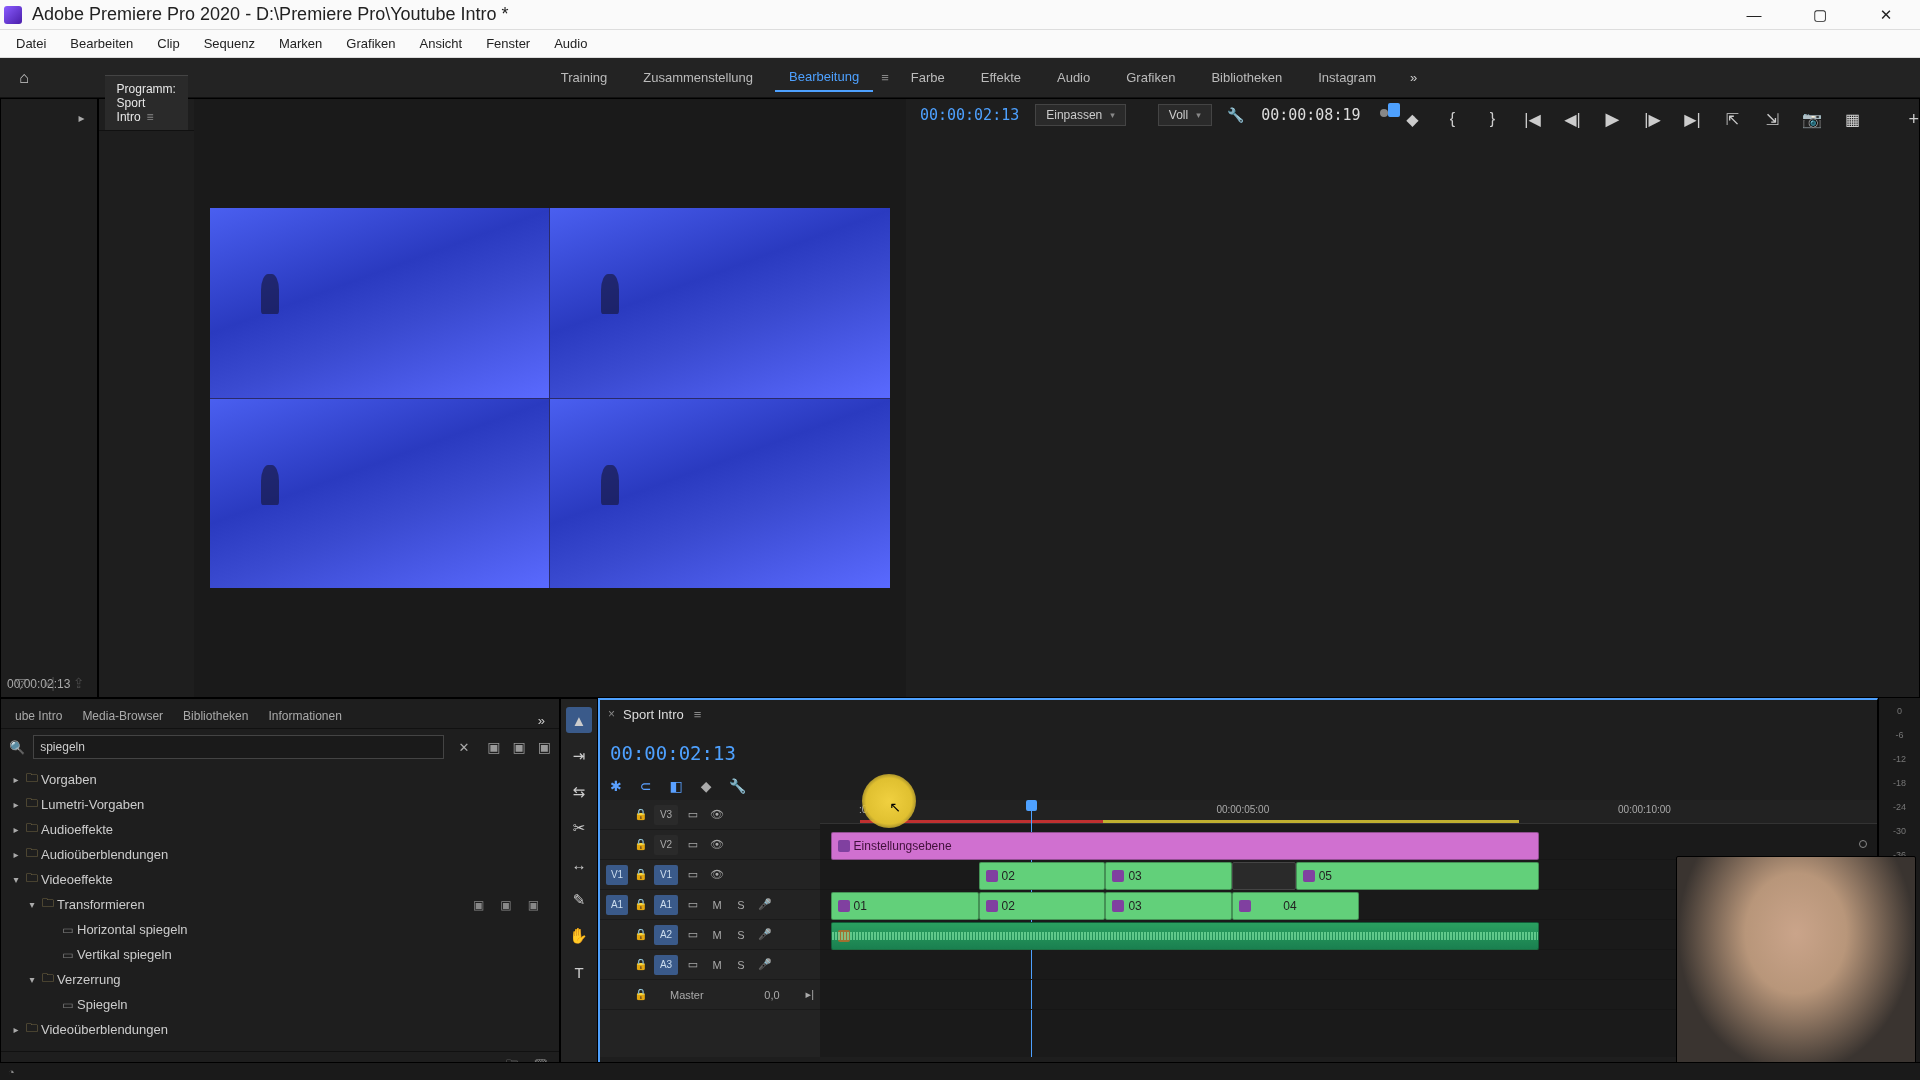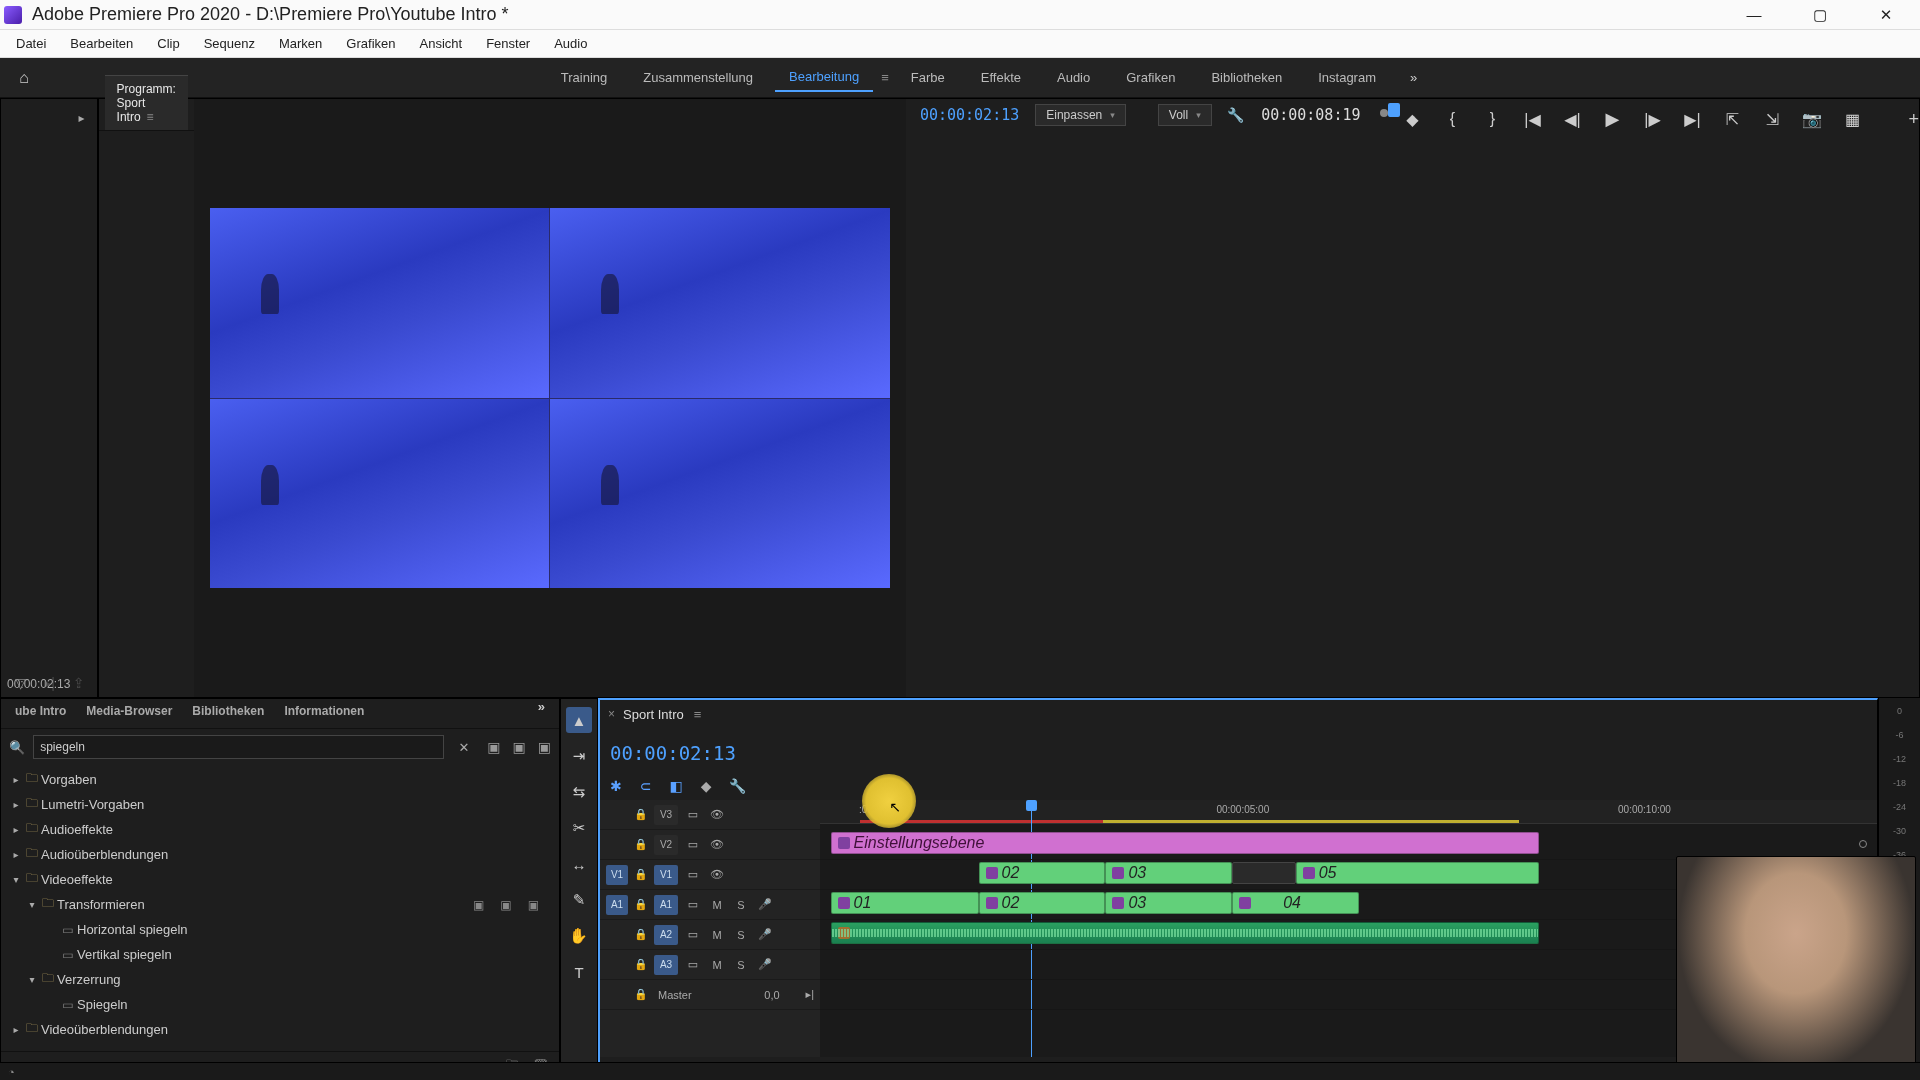"ube Intro" .proj-tabs { align-items: flex-start -> flex-end; font-weight: bold -> none }
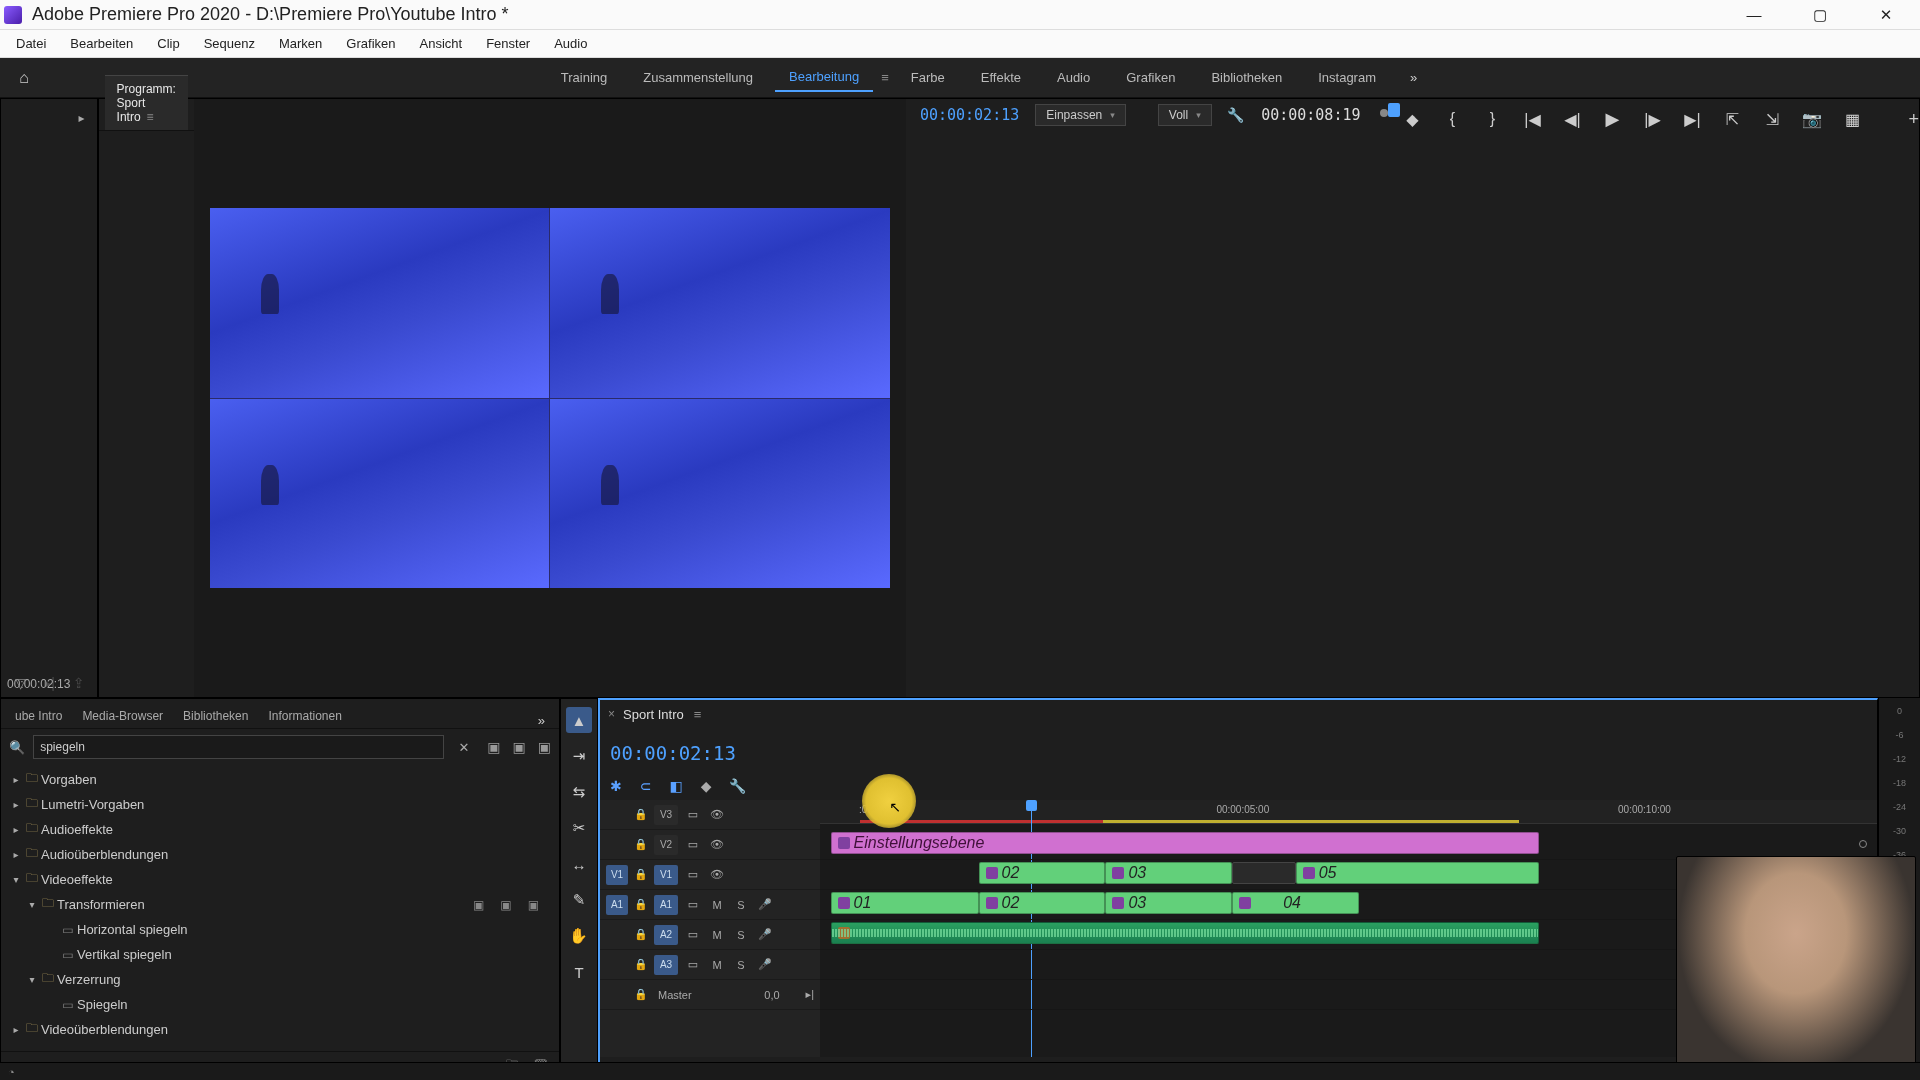"Einstellungsebene" .clip { font-size: 16px -> 12px; font-style: italic -> none; height: 22px -> 28px }
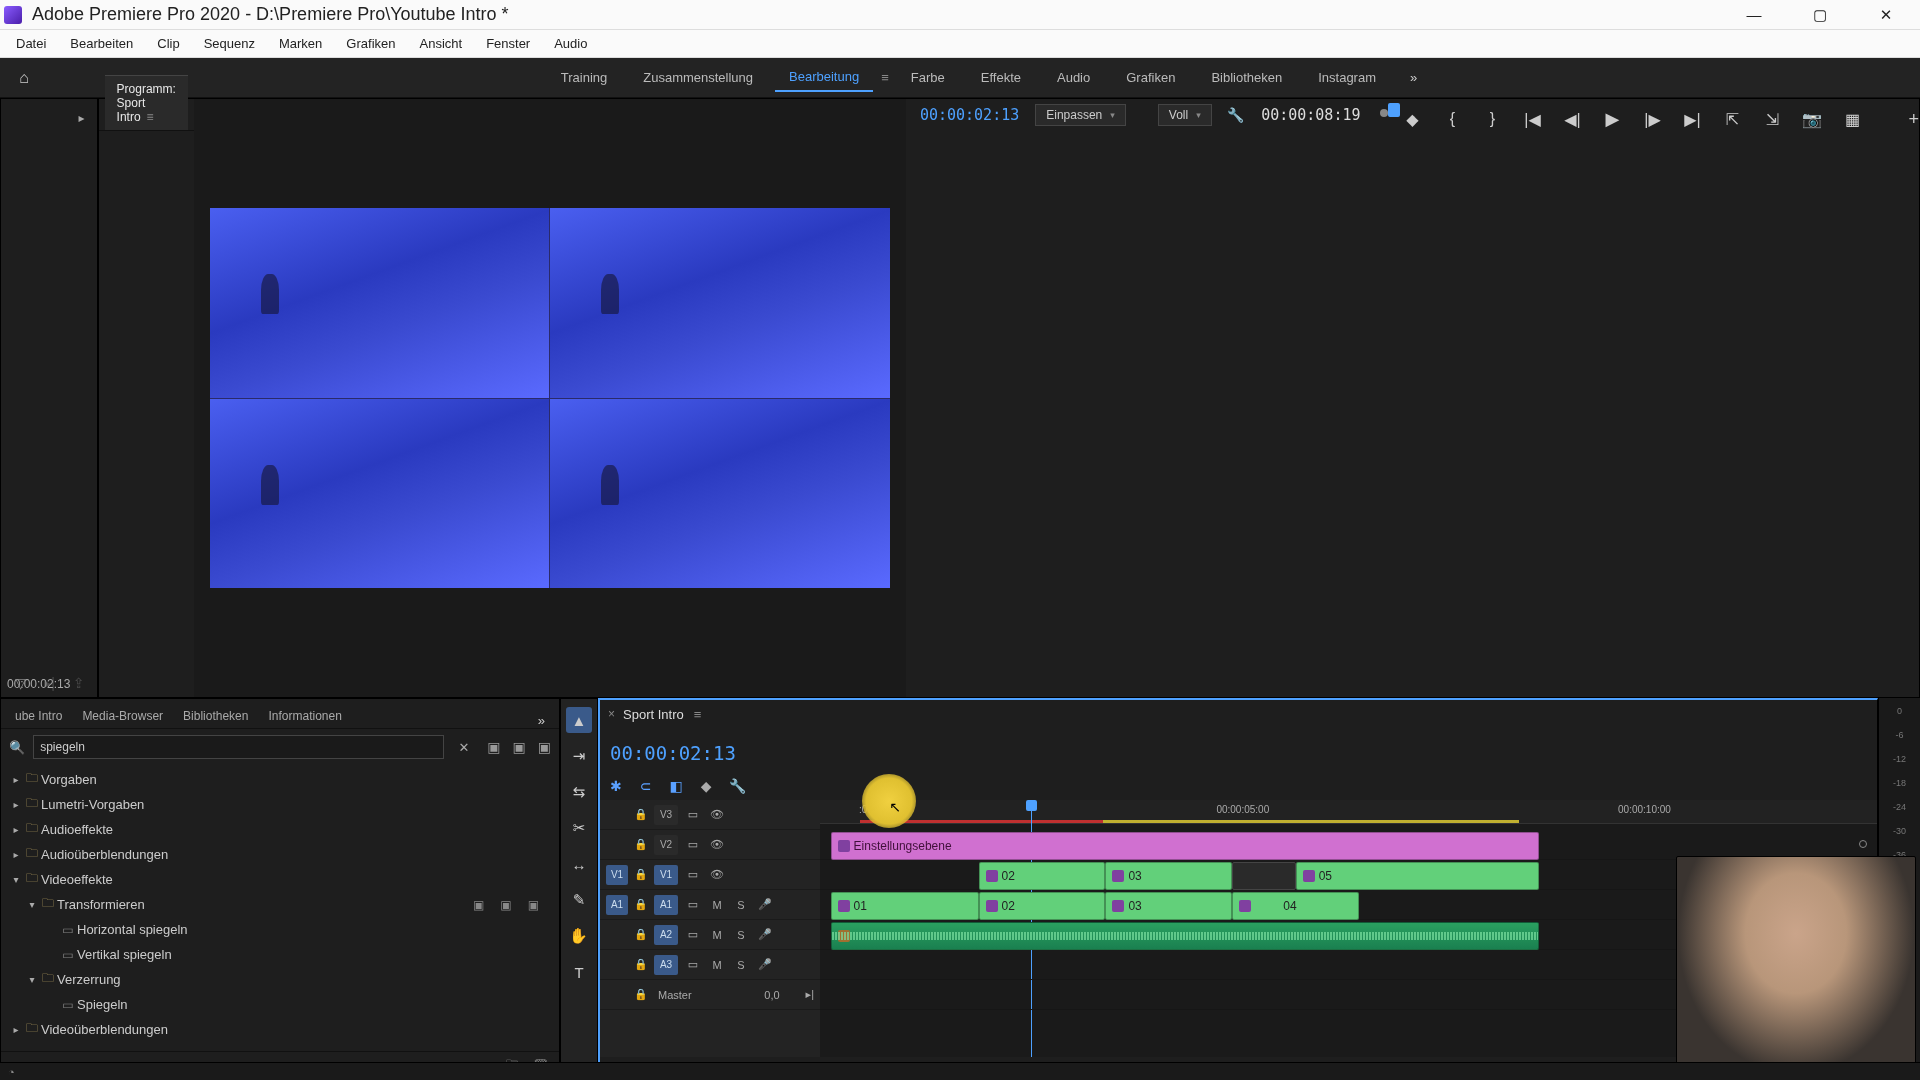"Master" span { margin-left: 4px -> 16px }
